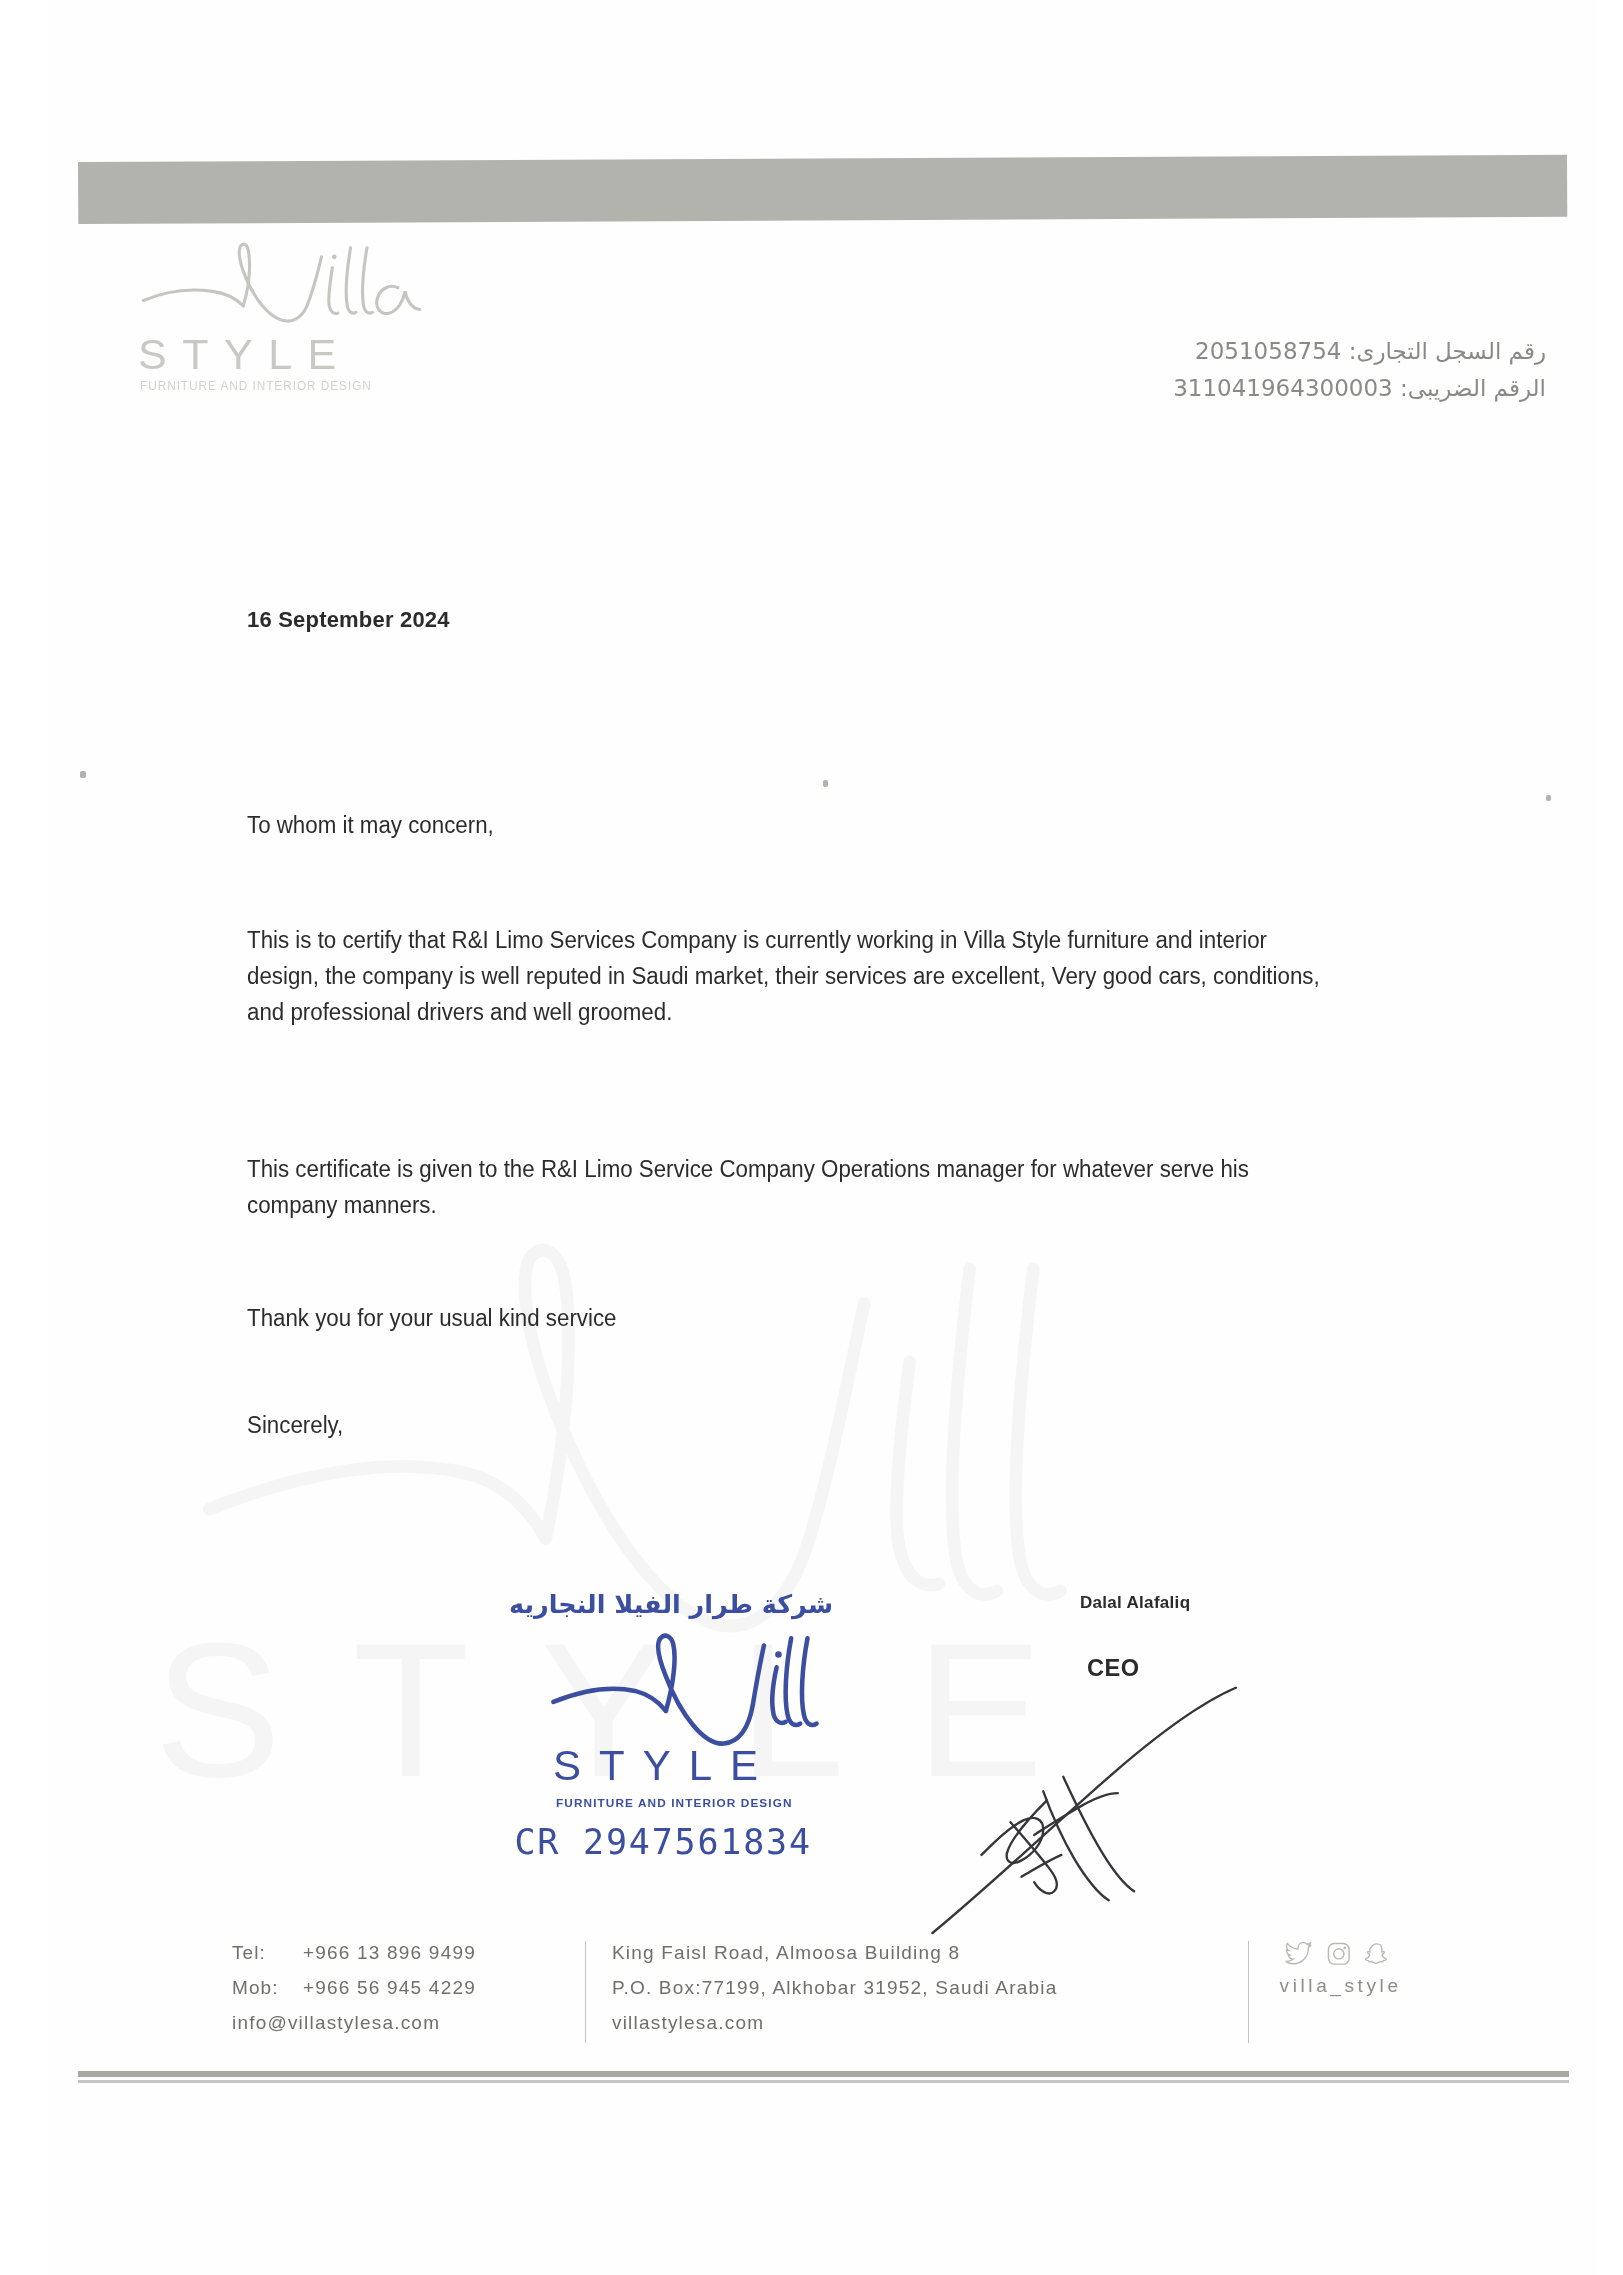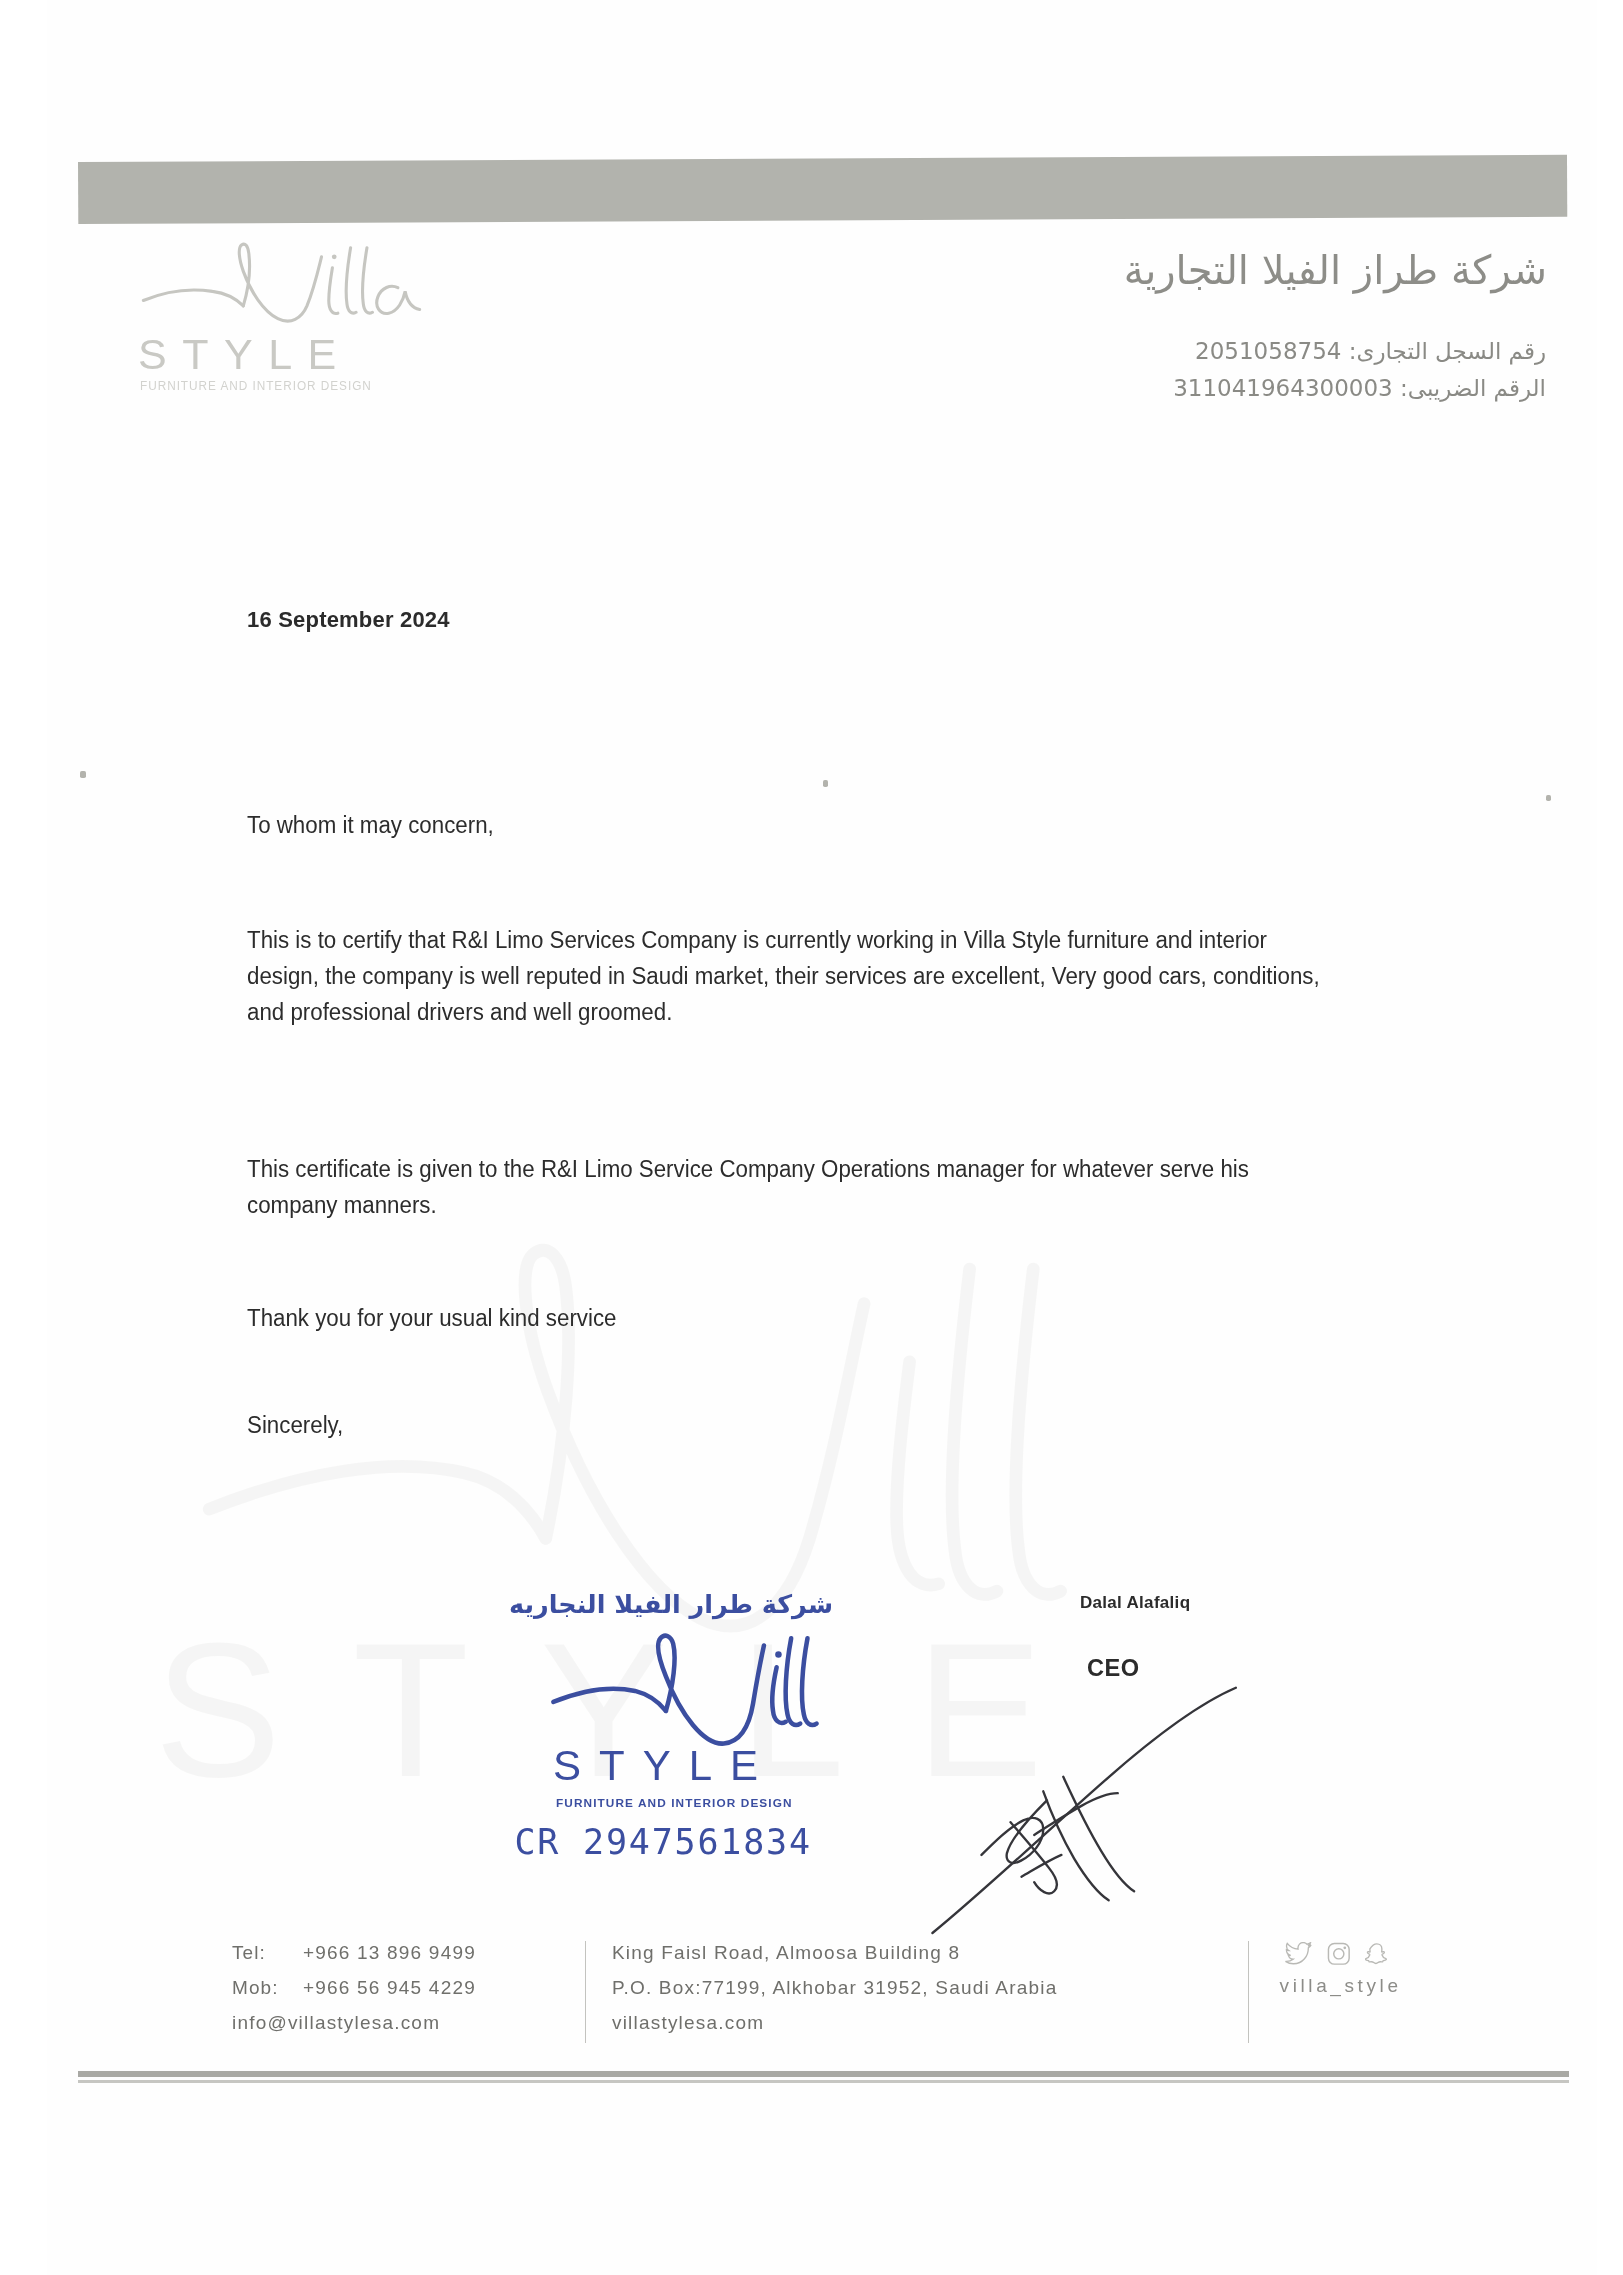"شركة طراز الفيلا التجارية" div.ar-company { html: <div>شركة طراز الفيلا التجارية</div> -> none }
